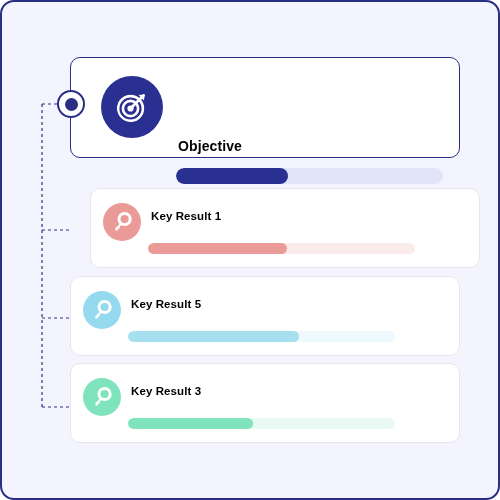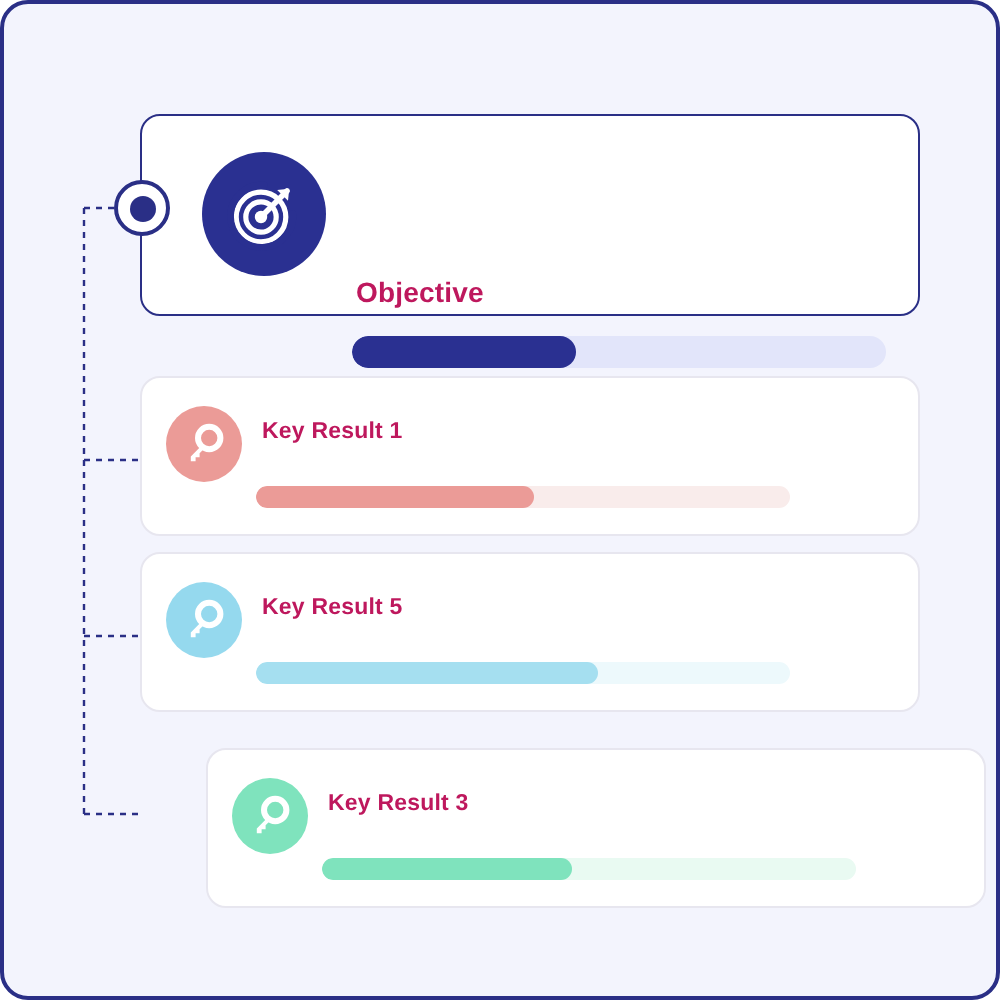"Objective" .card-title { color: #be185d -> #000000 }
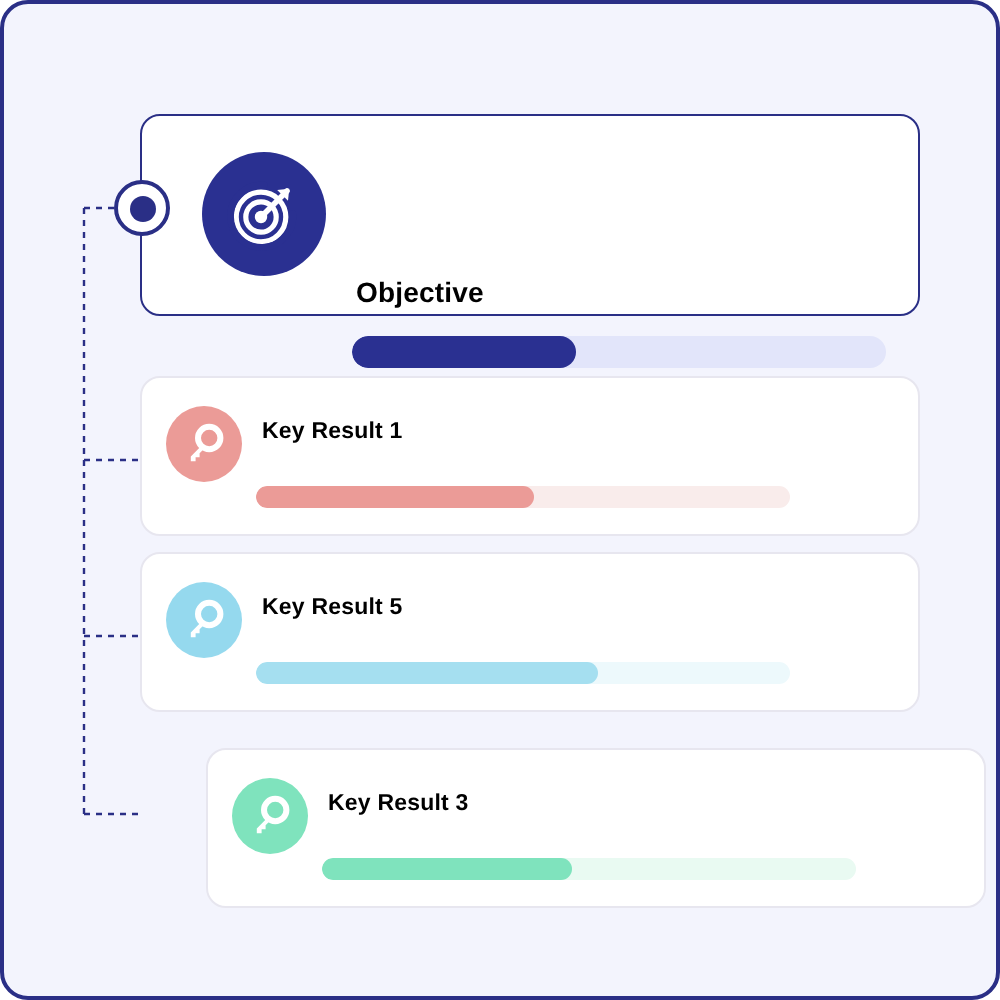"Key Result 1" .kr-card-1 { margin-left: none -> 20px }
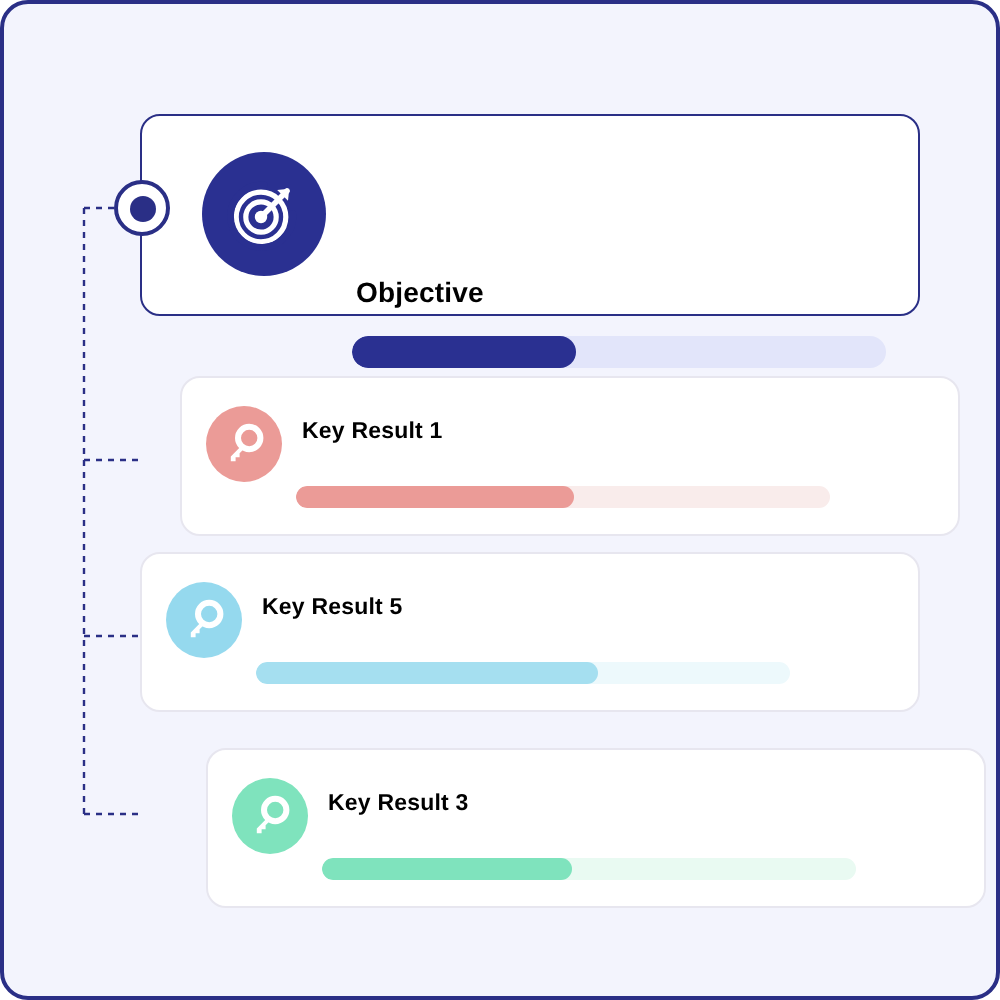"Key Result 3" .kr-card-3 { margin-left: 33px -> none; top: 372px -> 361px }
